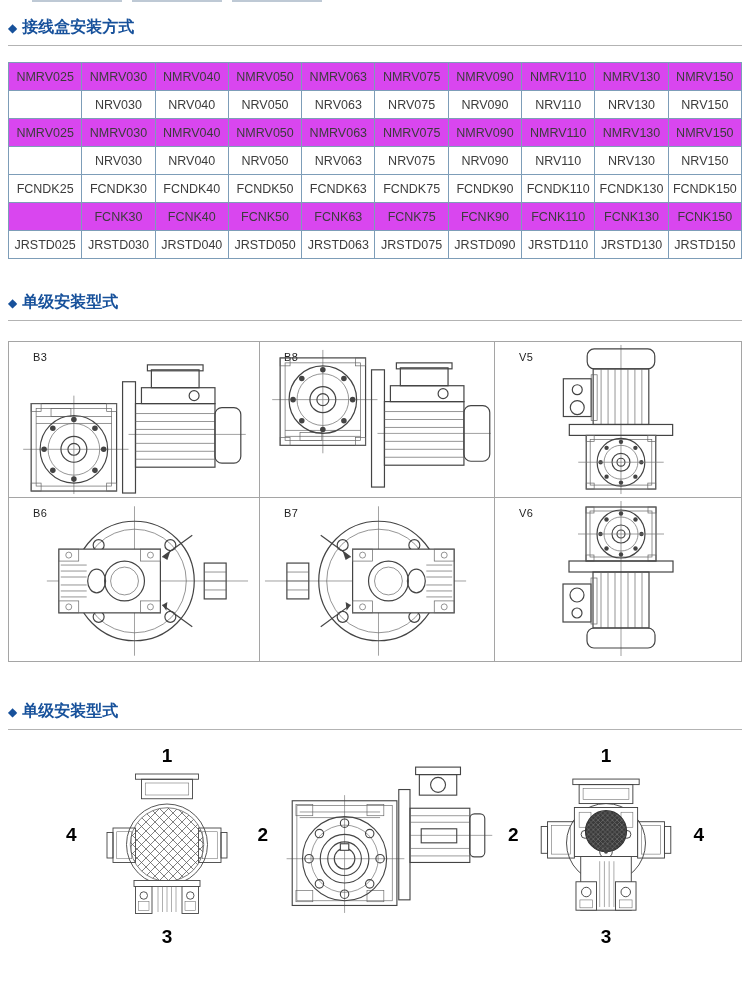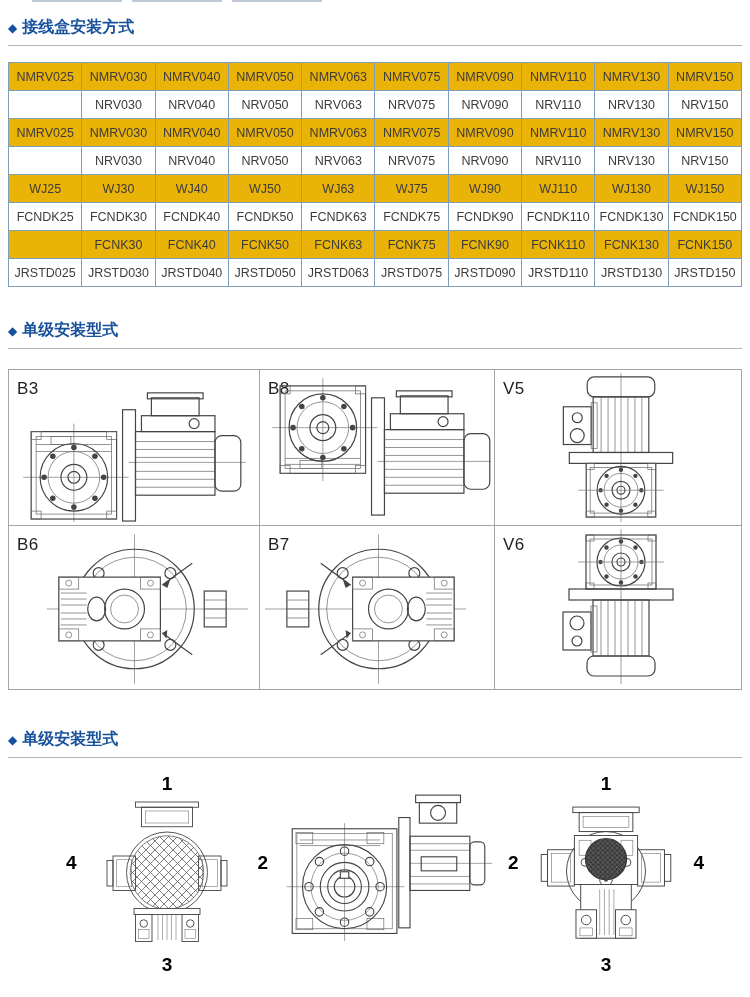"NMRV025" table.models tr.shaded td { background: #eab308 -> #d946ef }
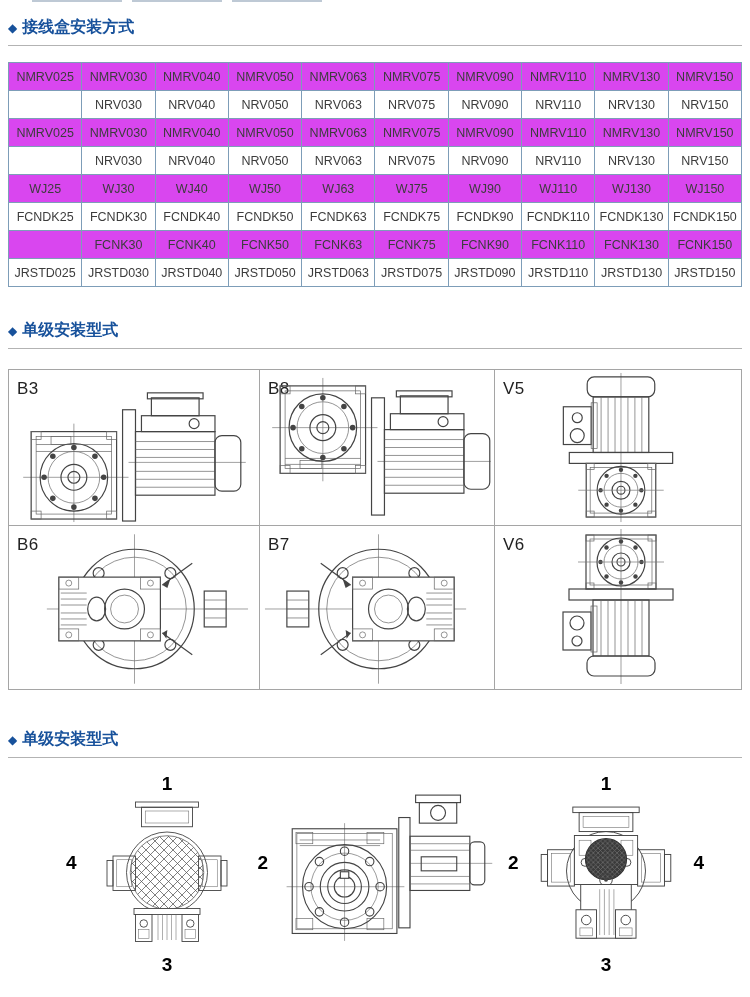"WJ25" tr.shaded { html: <tr> <td>WJ25</td> <td>WJ30</td> <td>WJ40</td> <td>WJ50</td> <td>WJ63</td> <td>WJ75</td> <td>WJ90</td> <td>WJ110</td> <td>WJ130</td> <td>WJ150</td> </tr> -> none }
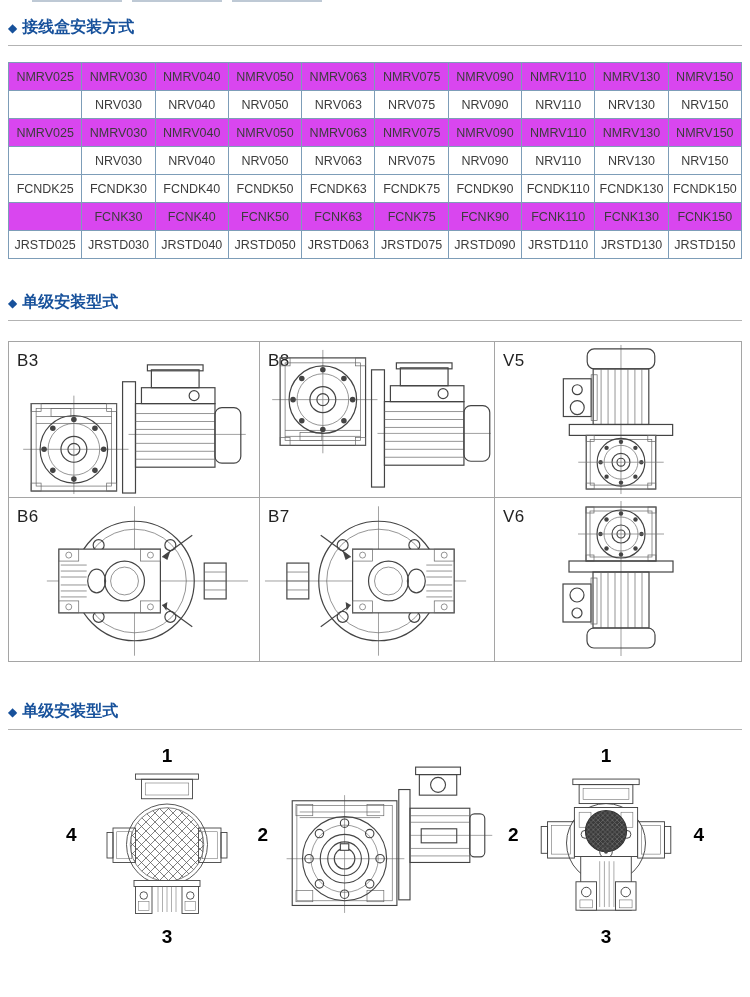"B3" .mount-label { font-size: 17px -> 11px; left: 8px -> 24px }
